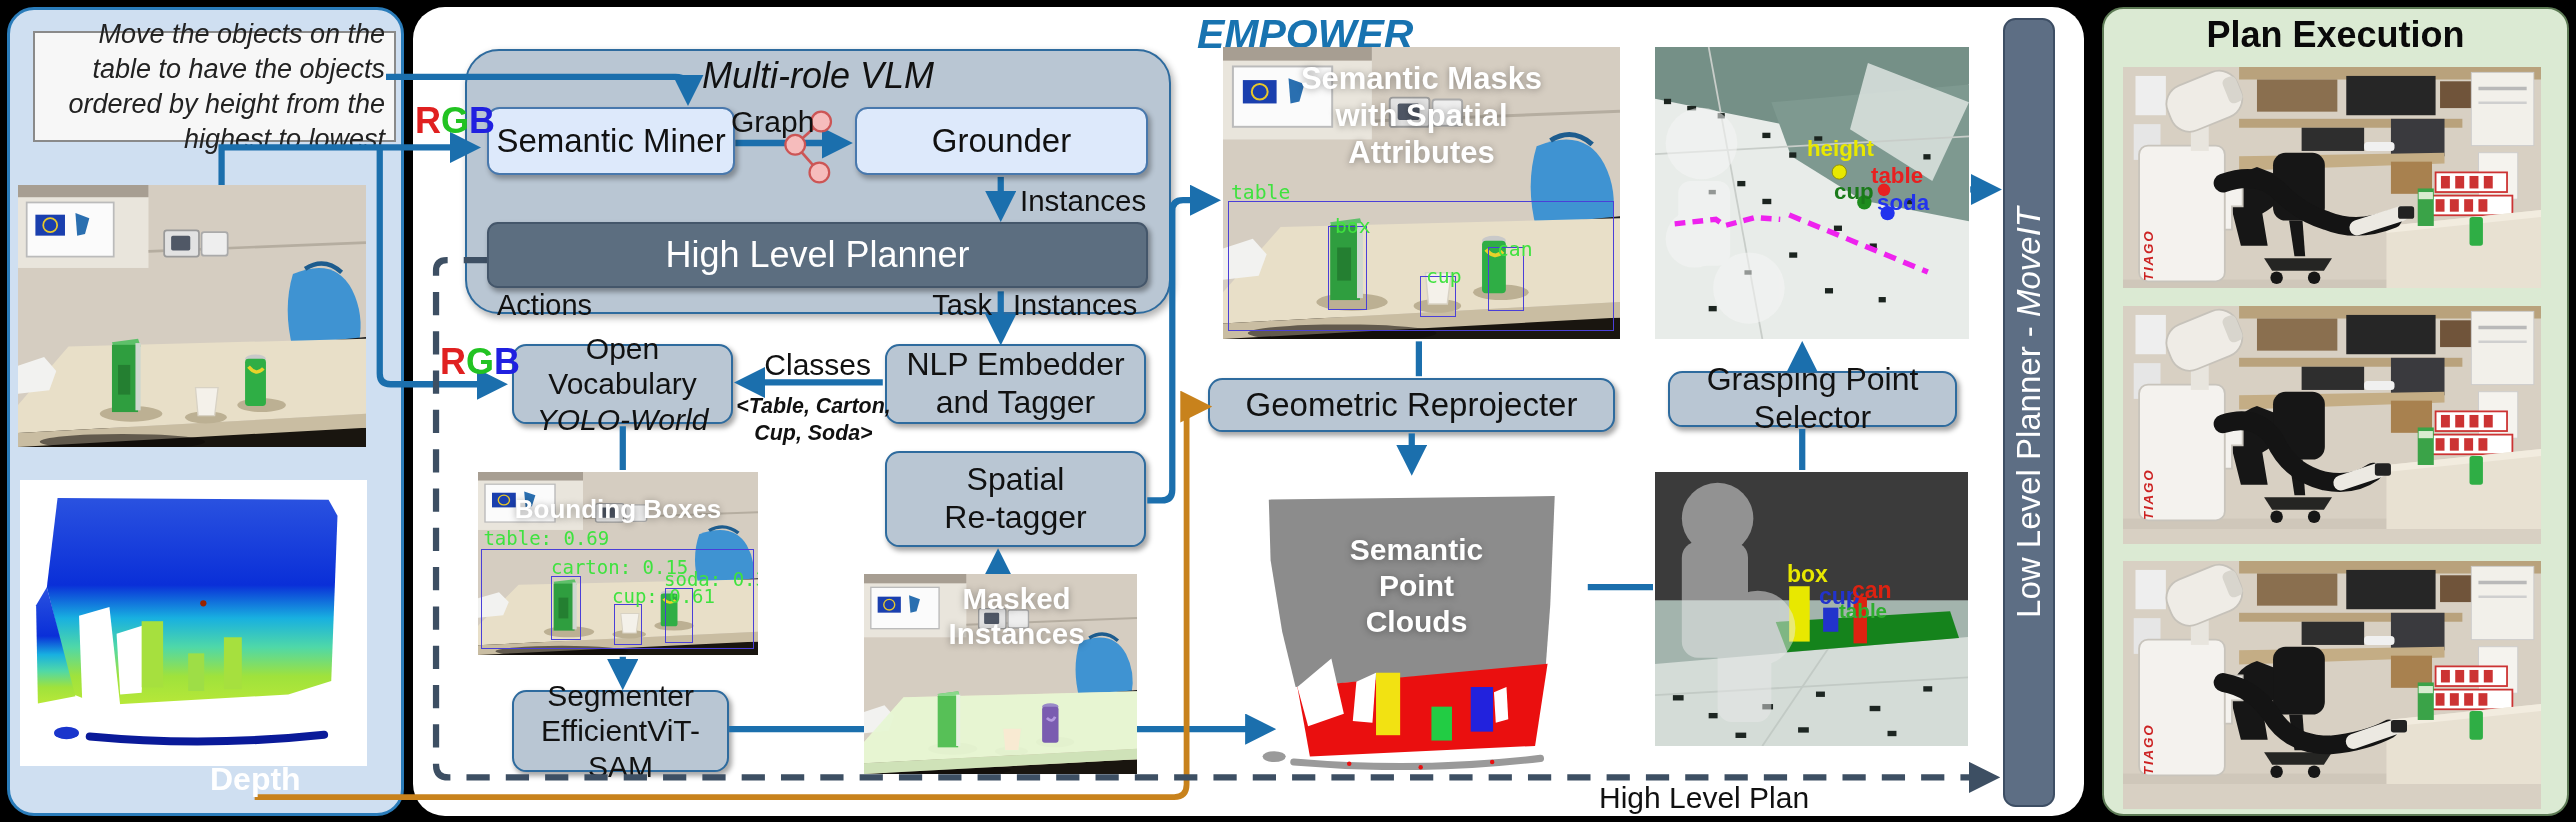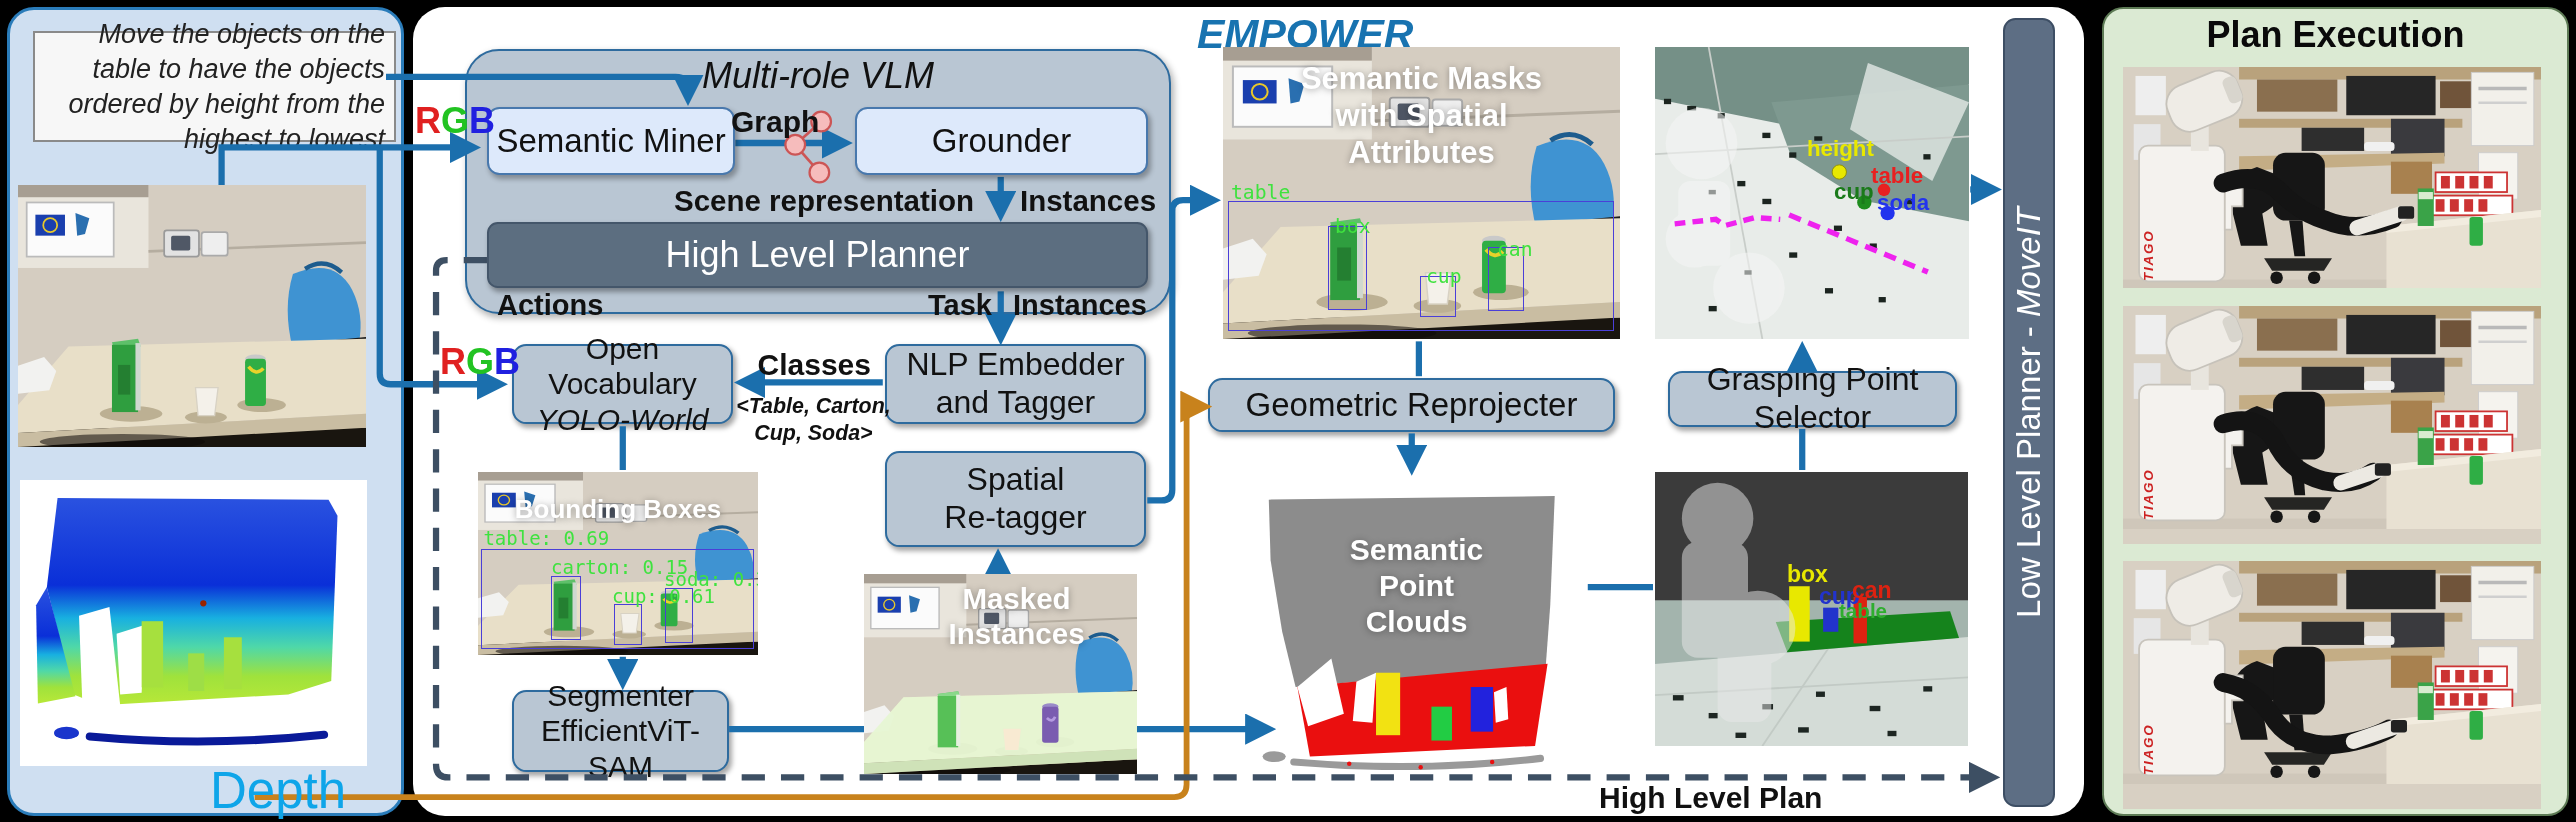"Graph" .blabel { font-weight: bold -> normal }
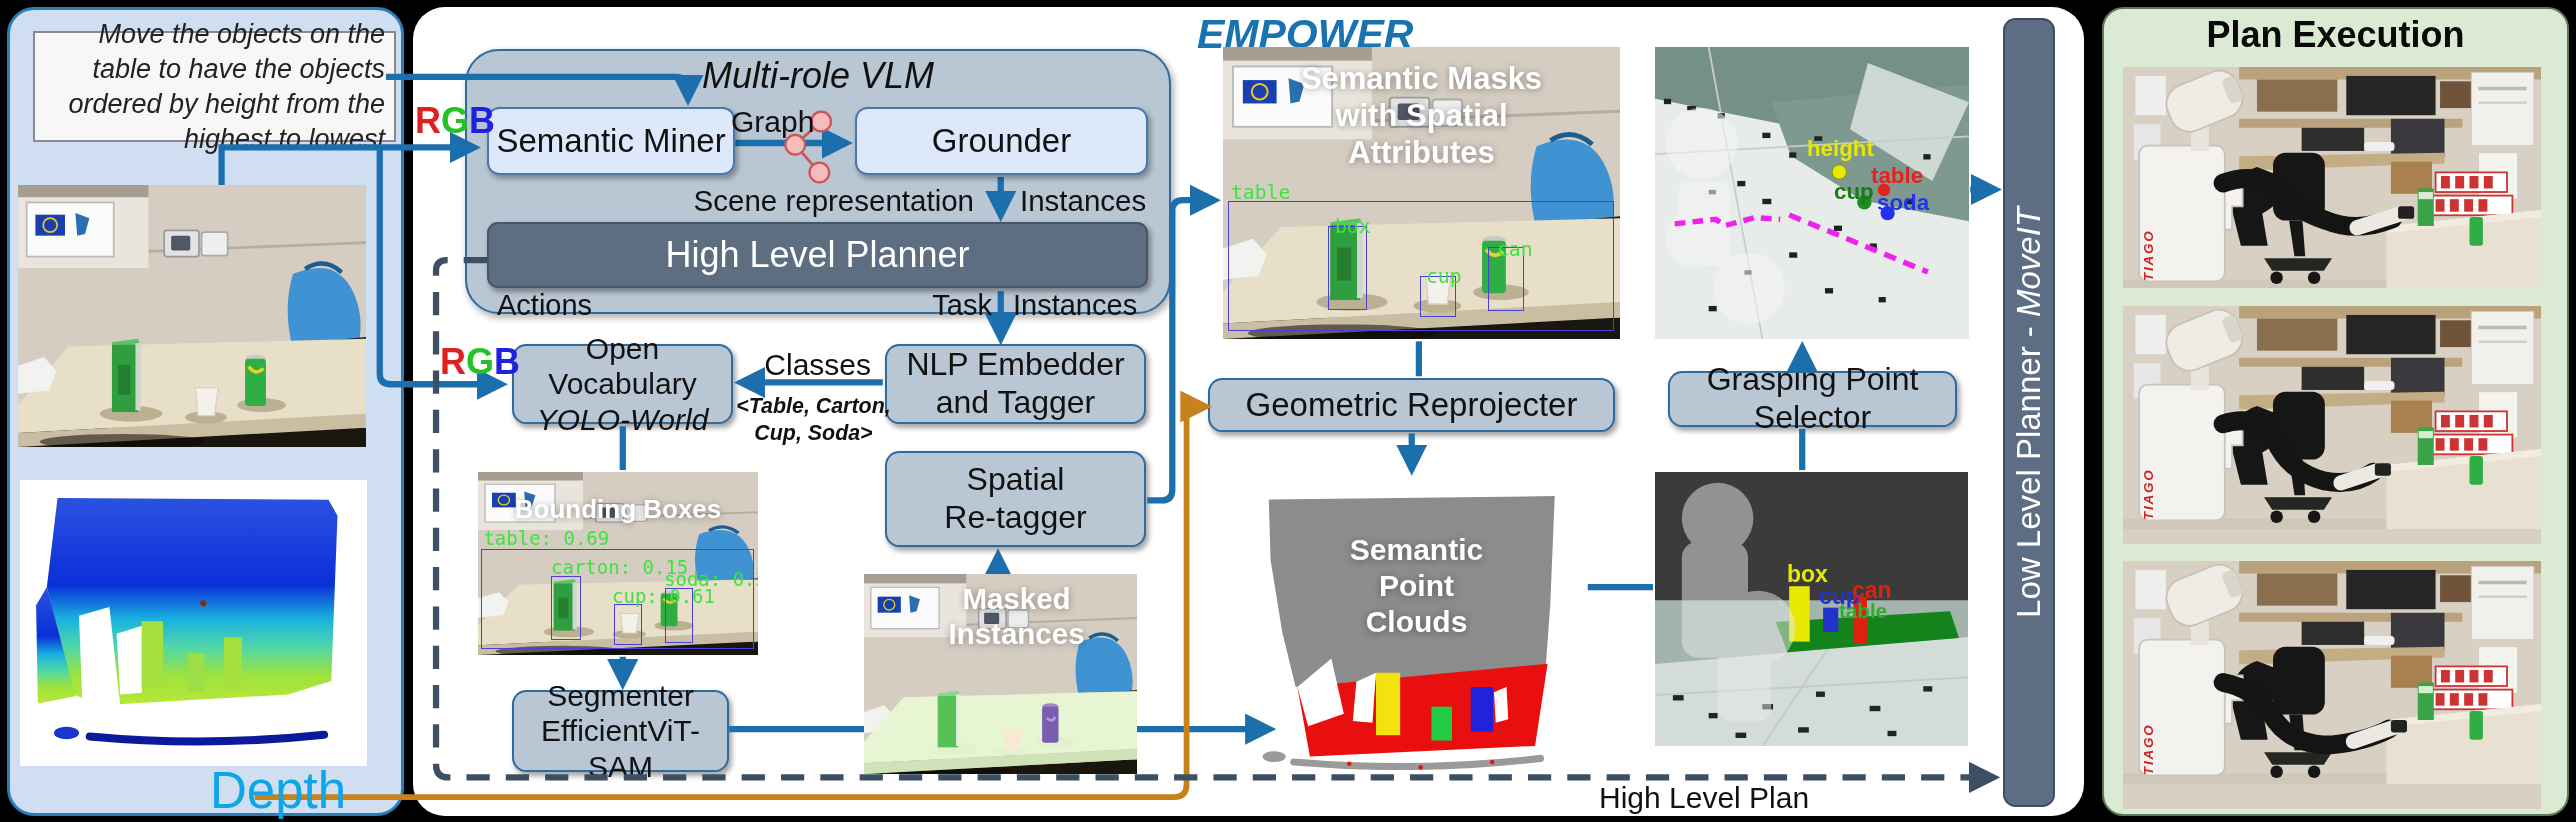"Scene representation" div.blabel { html: <div>Scene representation</div> -> none }
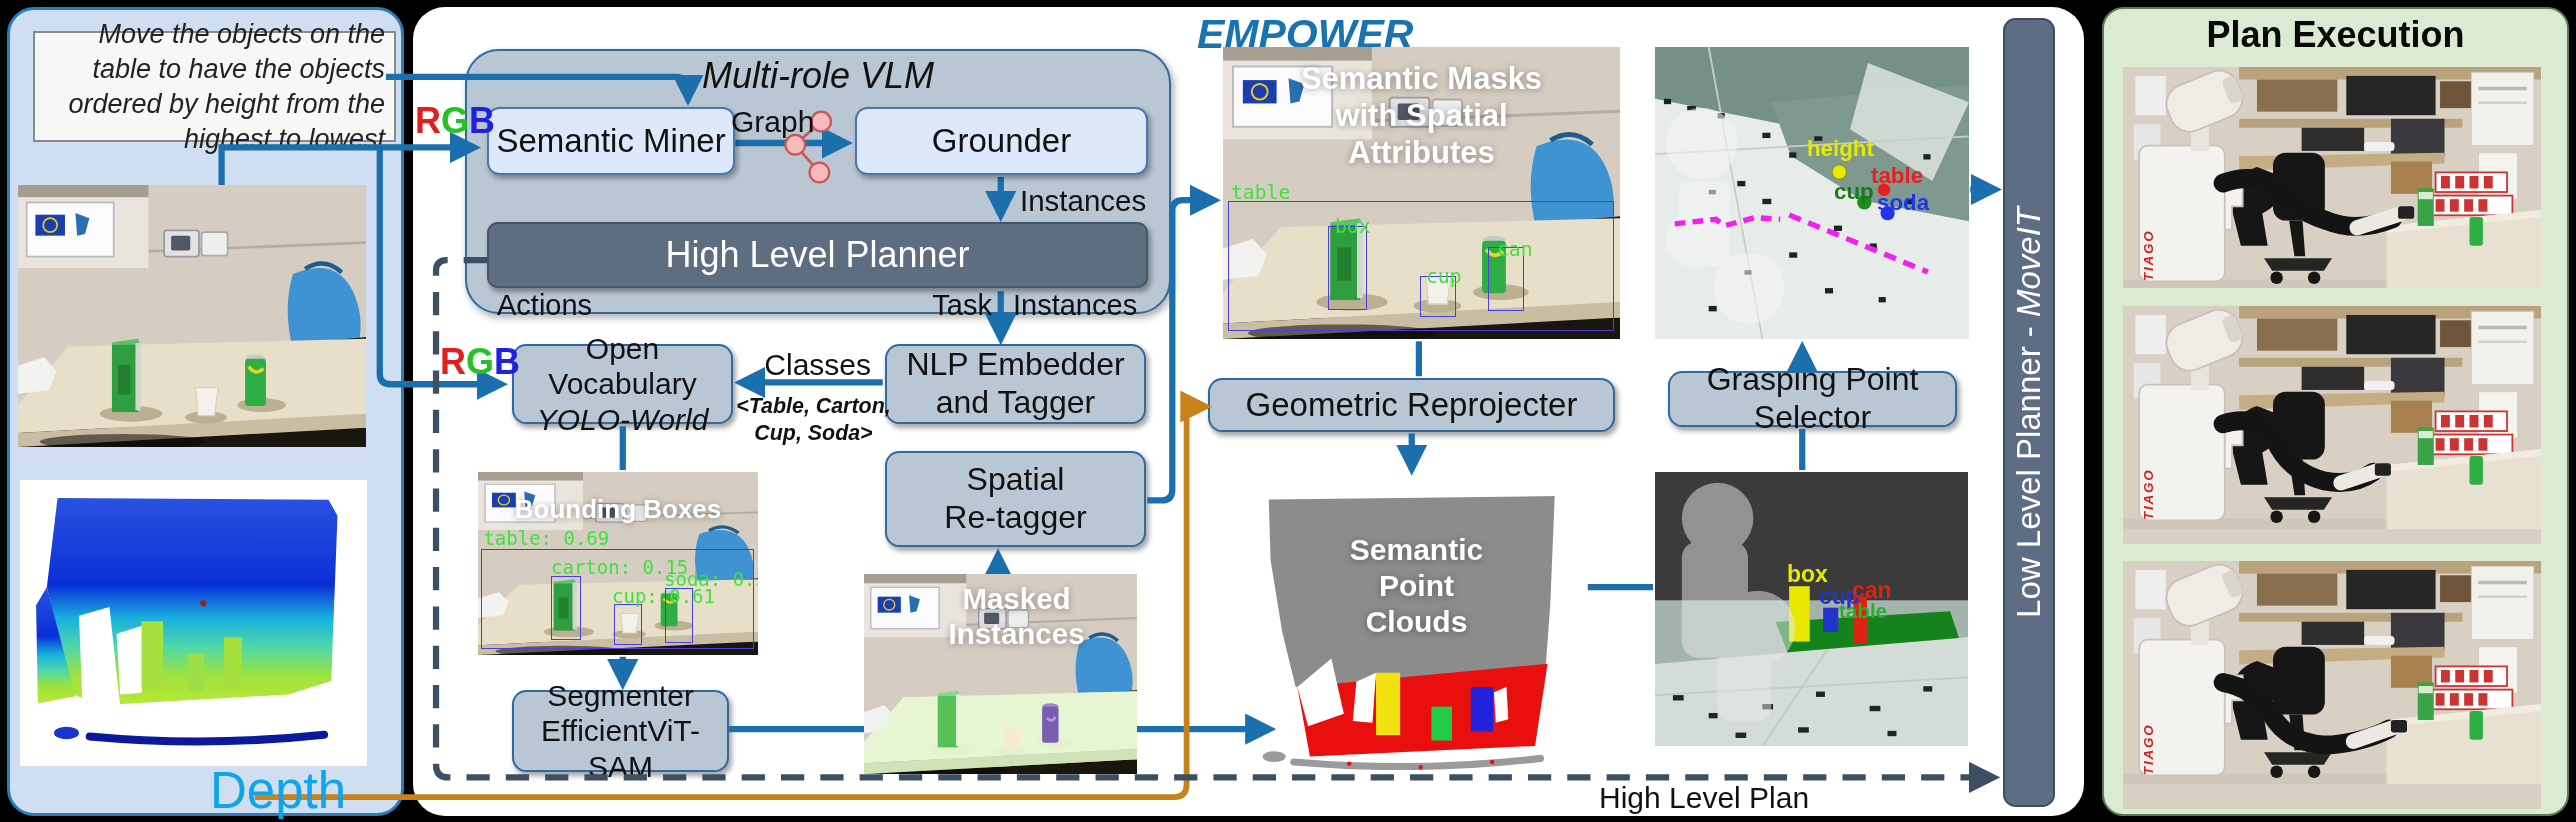"Depth" div.abs { color: #0ea5e9 -> #ffffff; font-size: 51px -> 32px; font-weight: normal -> bold }
